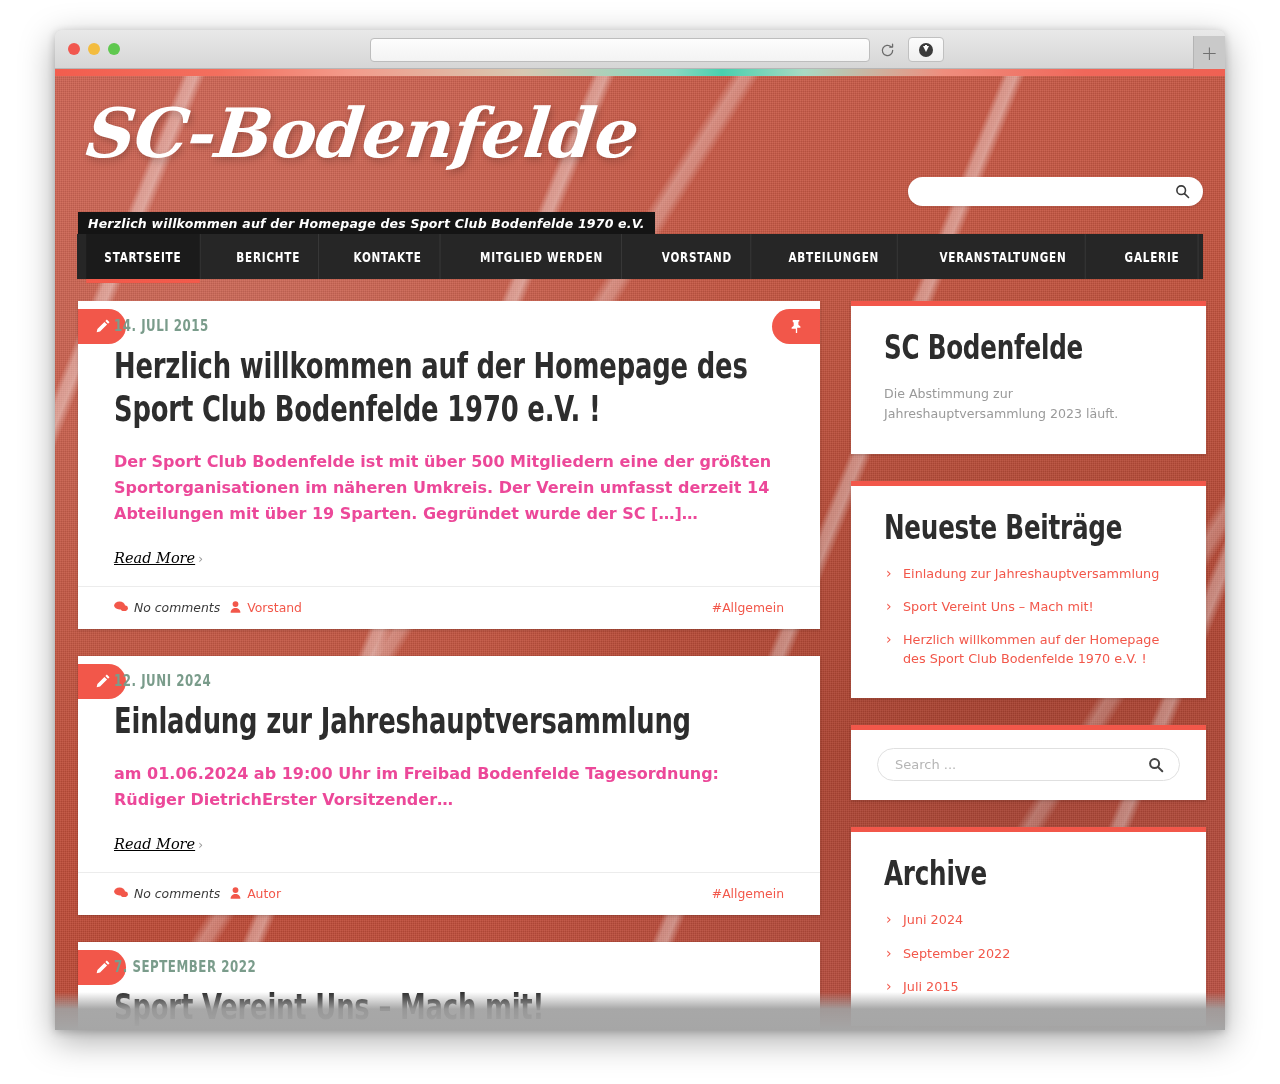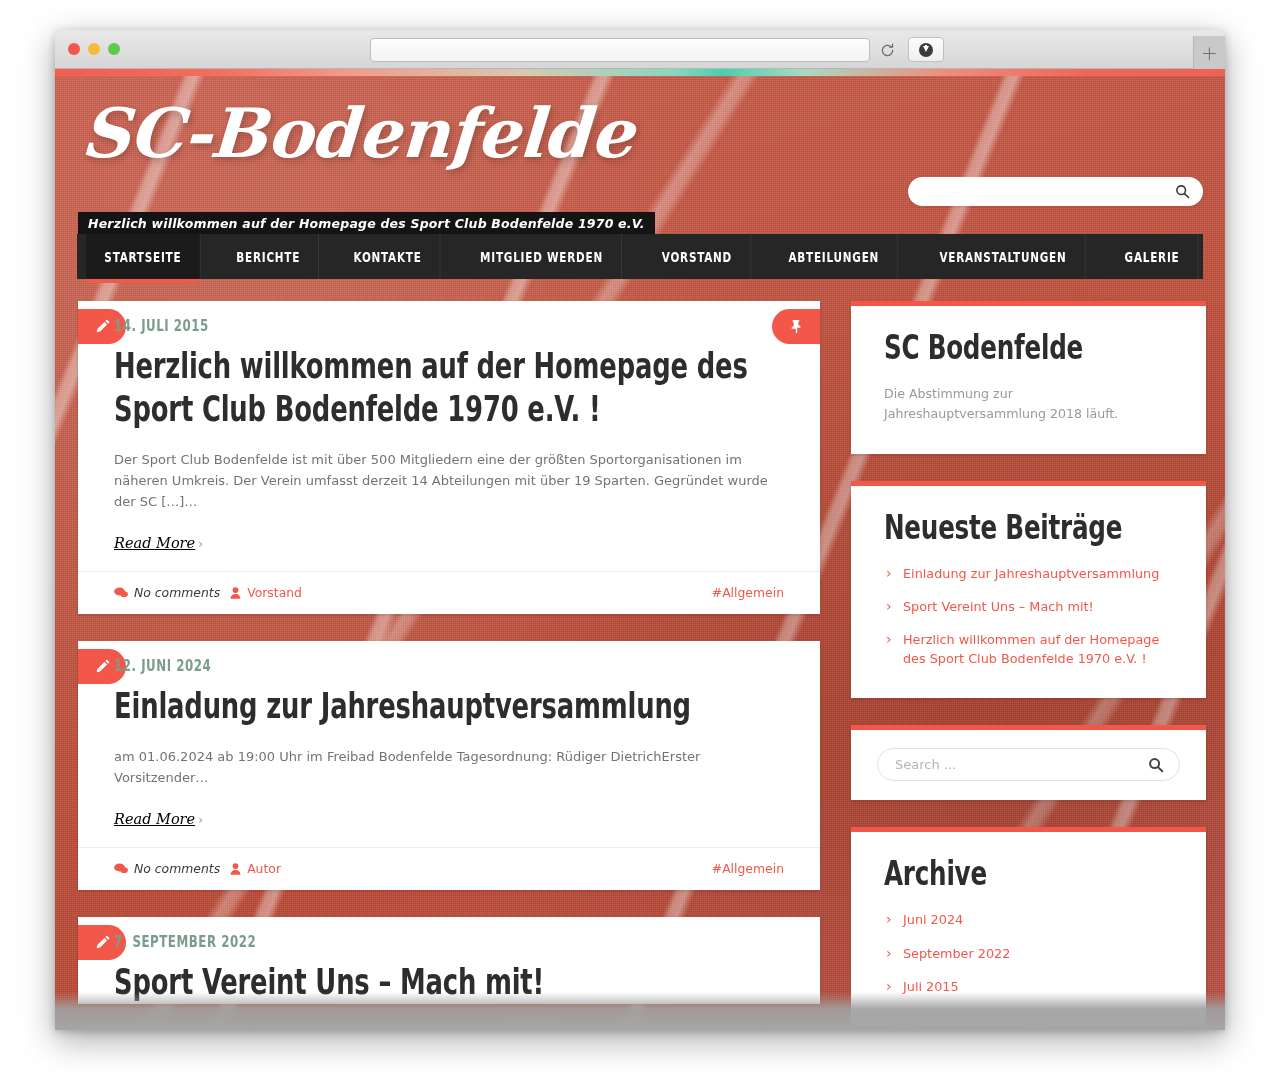"Die Abstimmung zur" p.widget-text { text: 2018 -> 2023 }
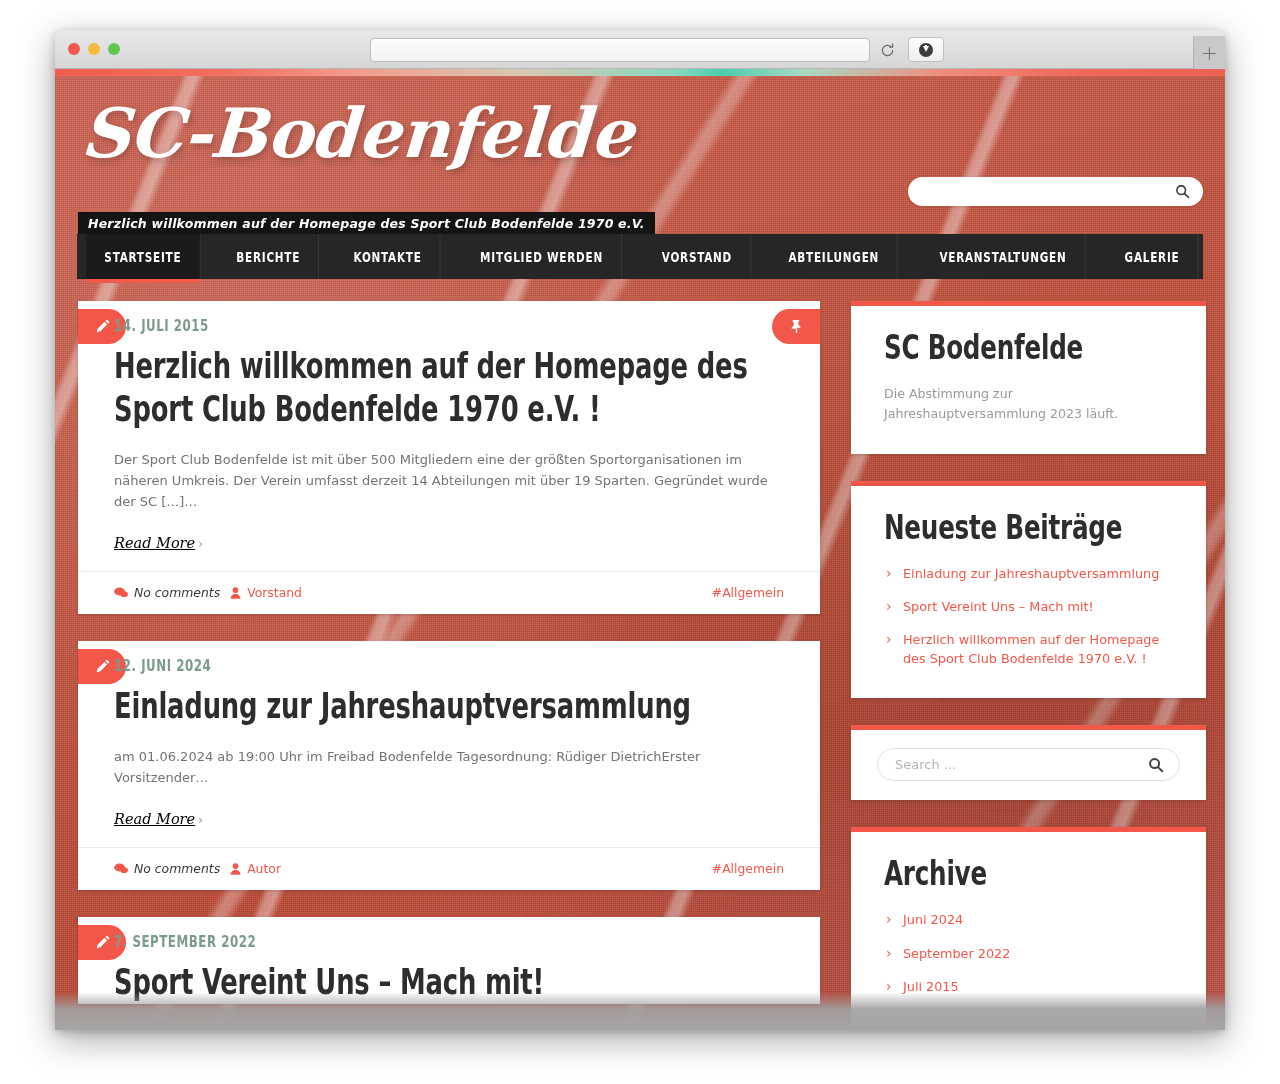"Der Sport Club Bodenfelde ist" .post-excerpt { color: #737373 -> #ec4899; font-size: 13px -> 16px; font-weight: none -> bold }
